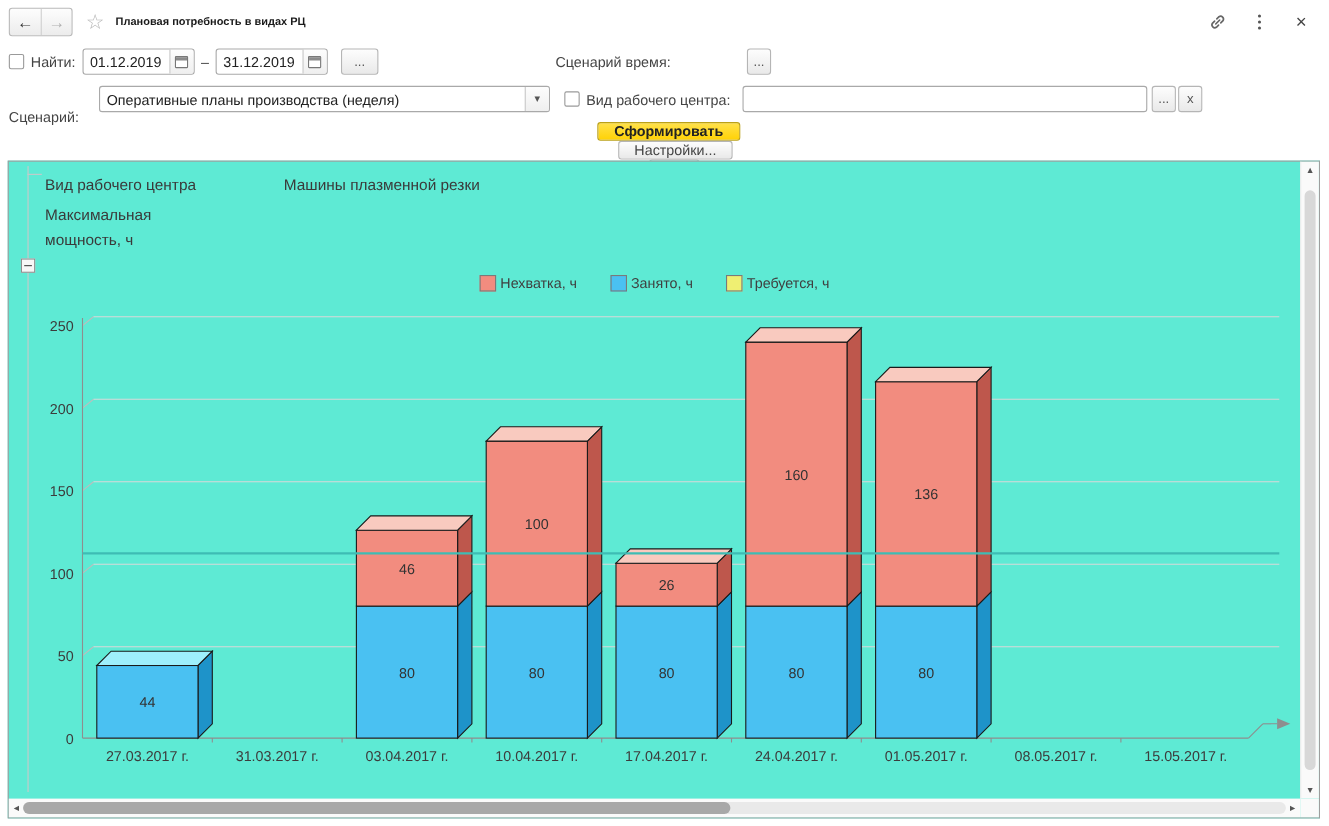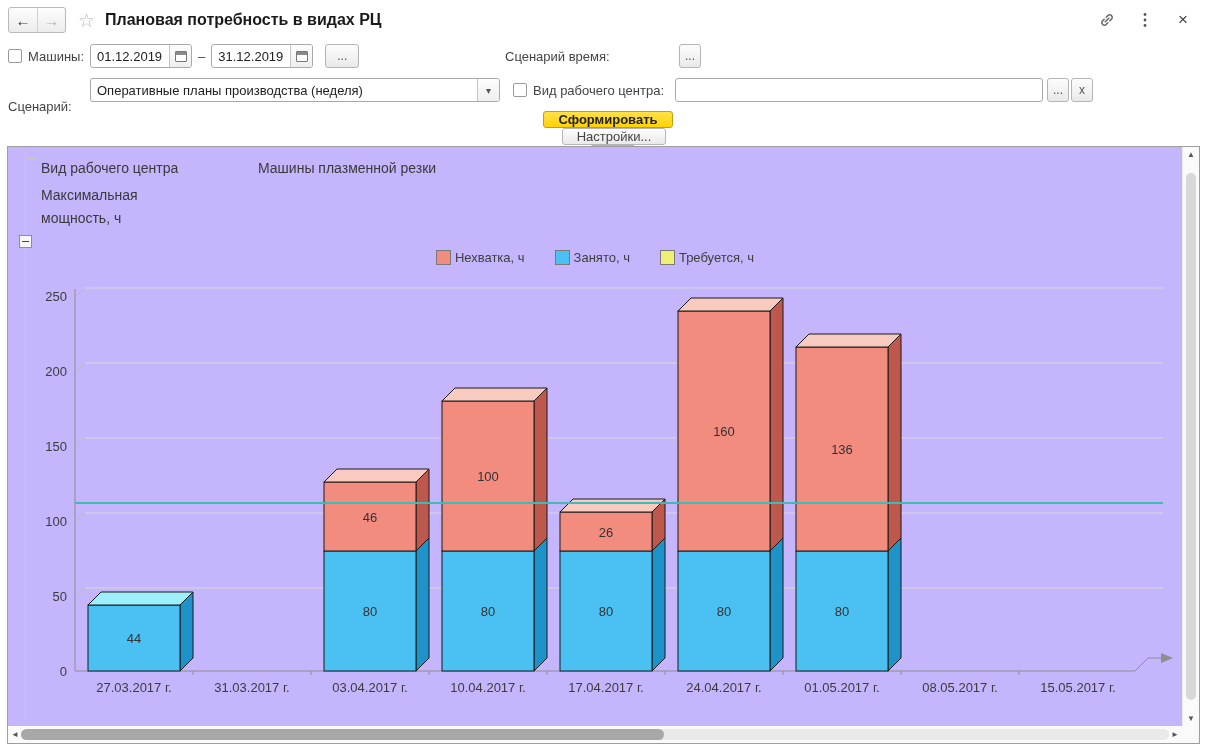"Плановая потребность в видах РЦ" .titlebar h1 { font-size: 16px -> 10px }
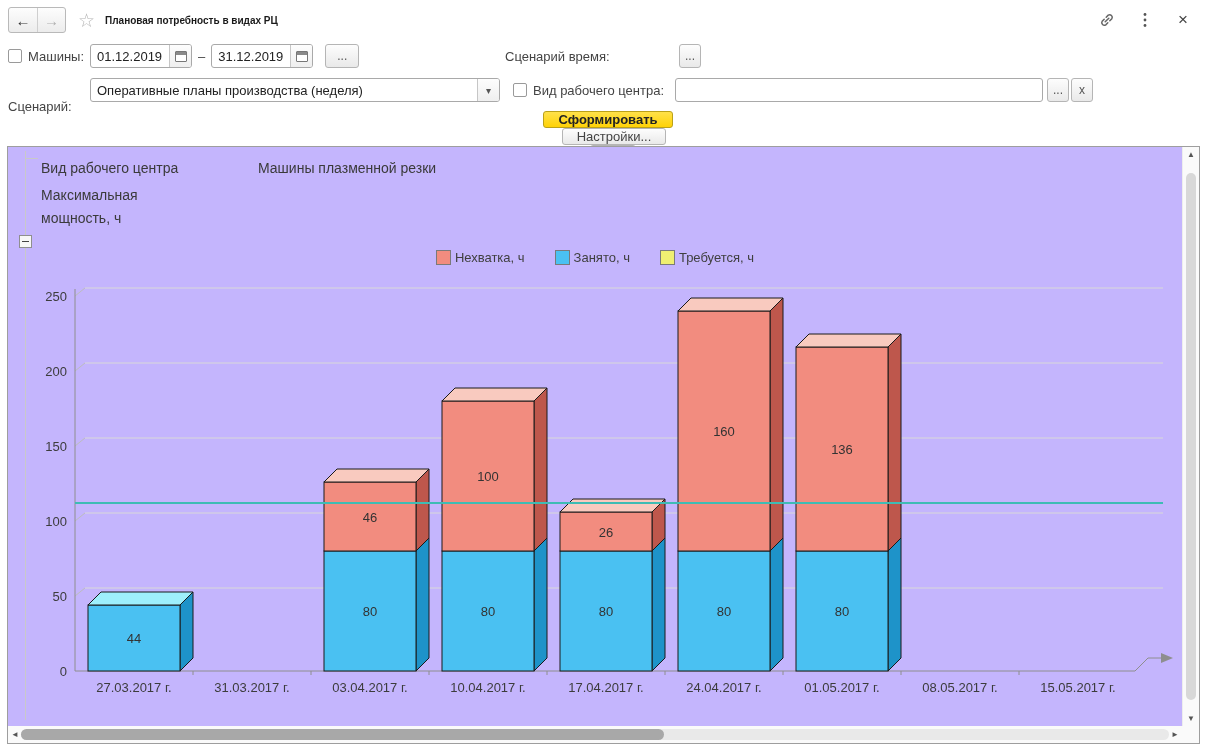"Машины:" span.flabel { text: Машины -> Найти }
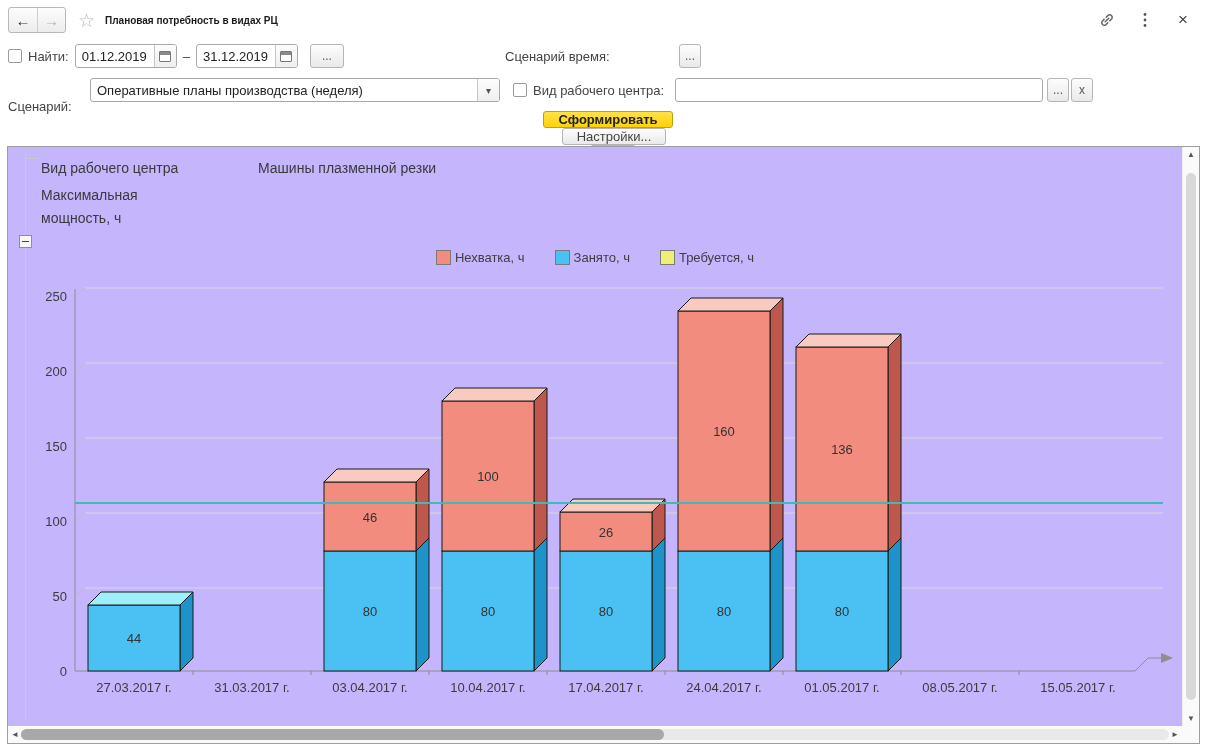"Вид рабочего центра" .report { background: #c4b5fd -> #5eead4 }
